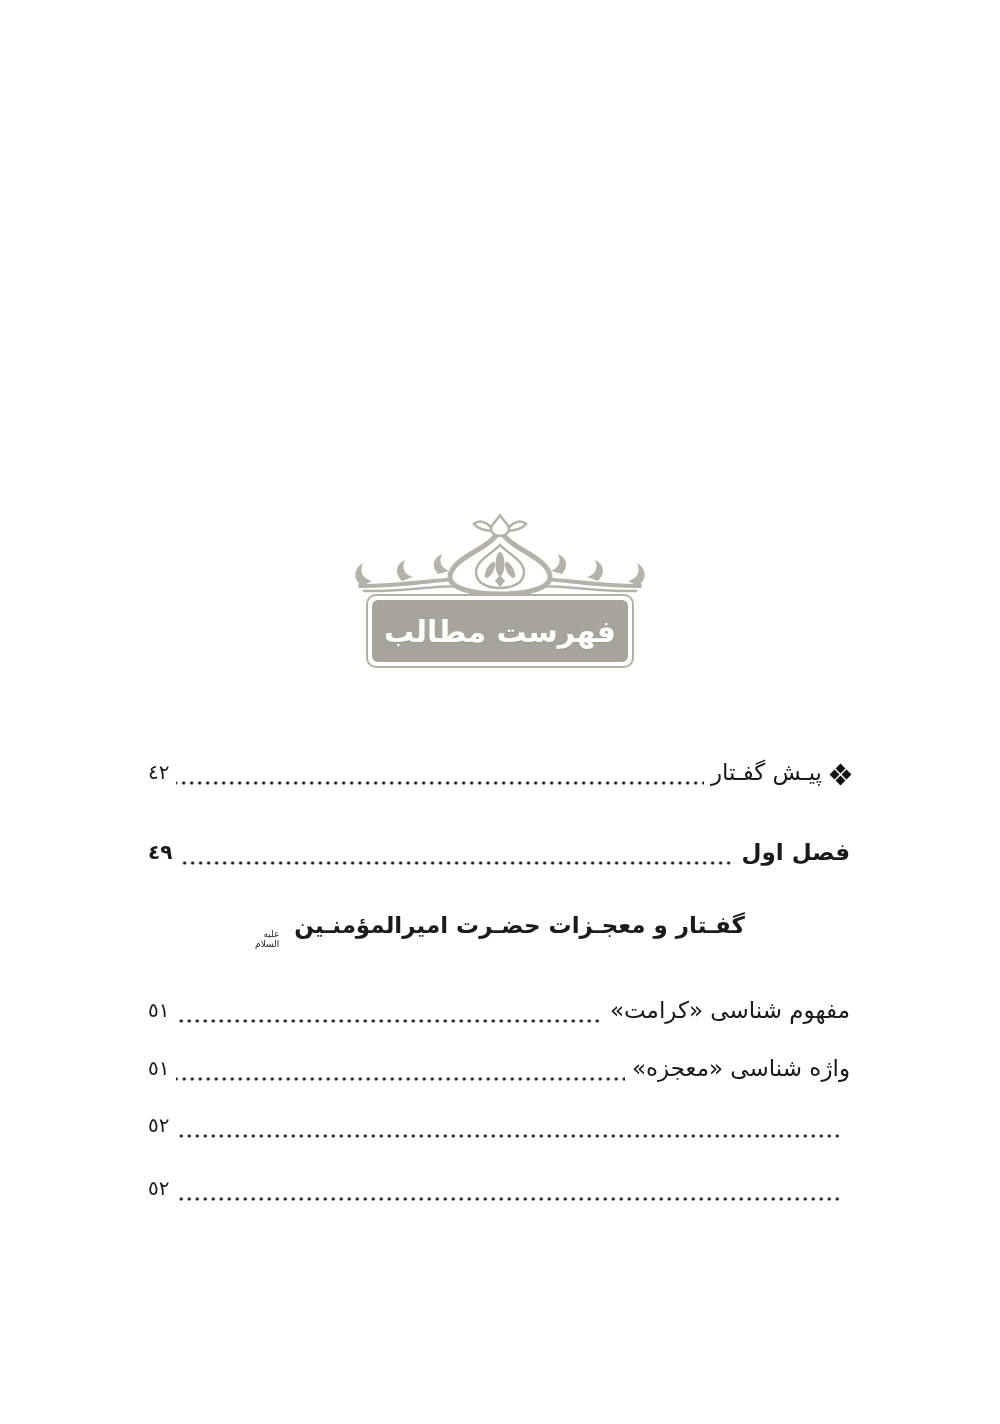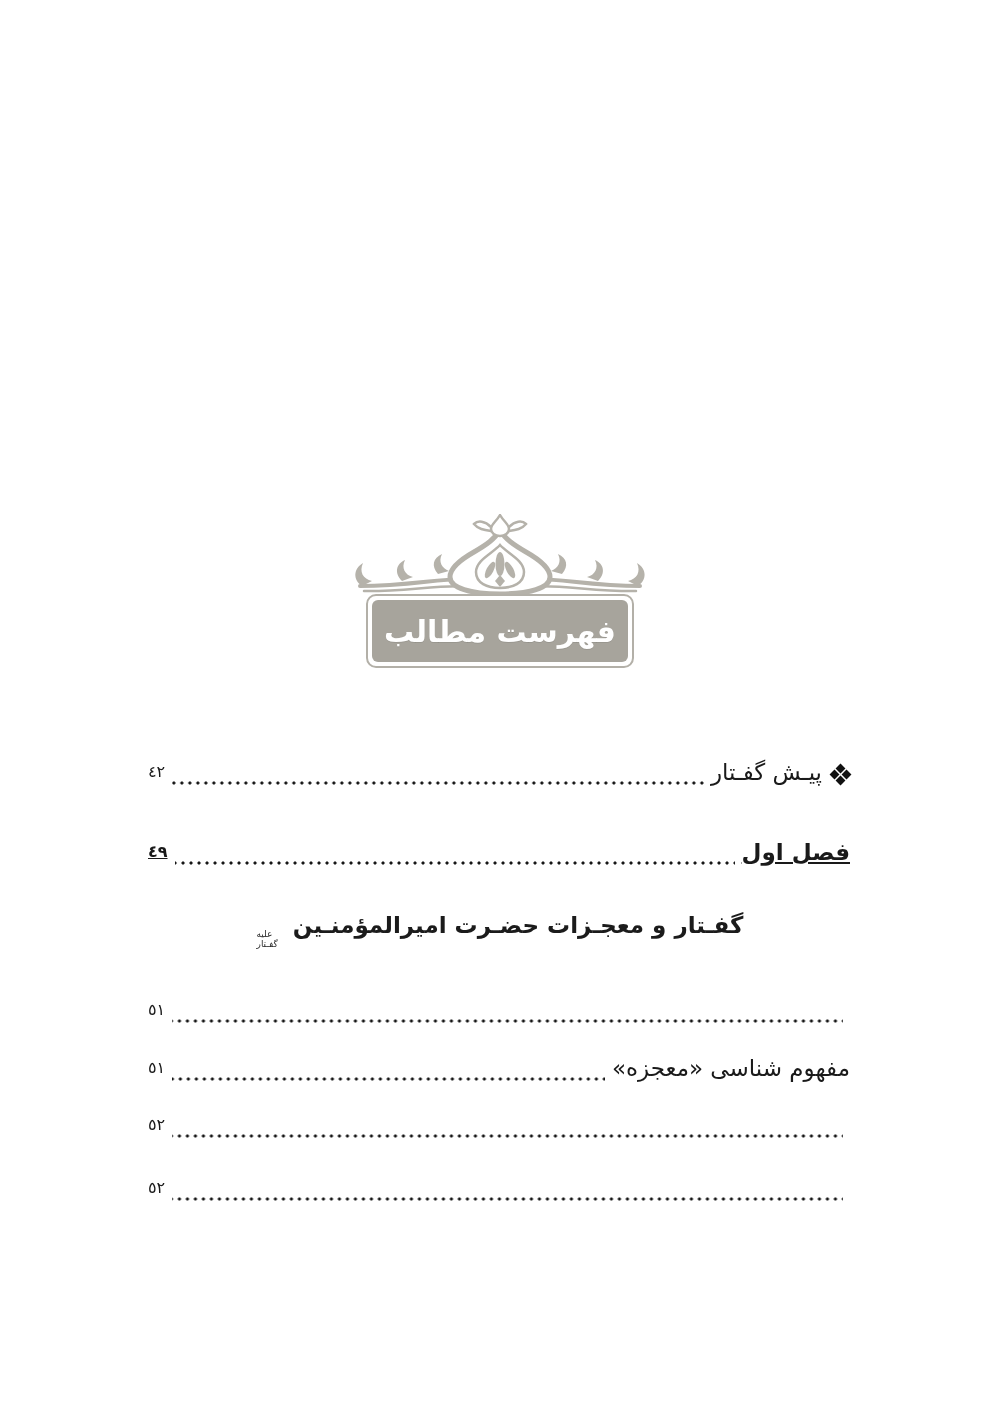"٤٢" .page-num { font-size: 16px -> 20px }
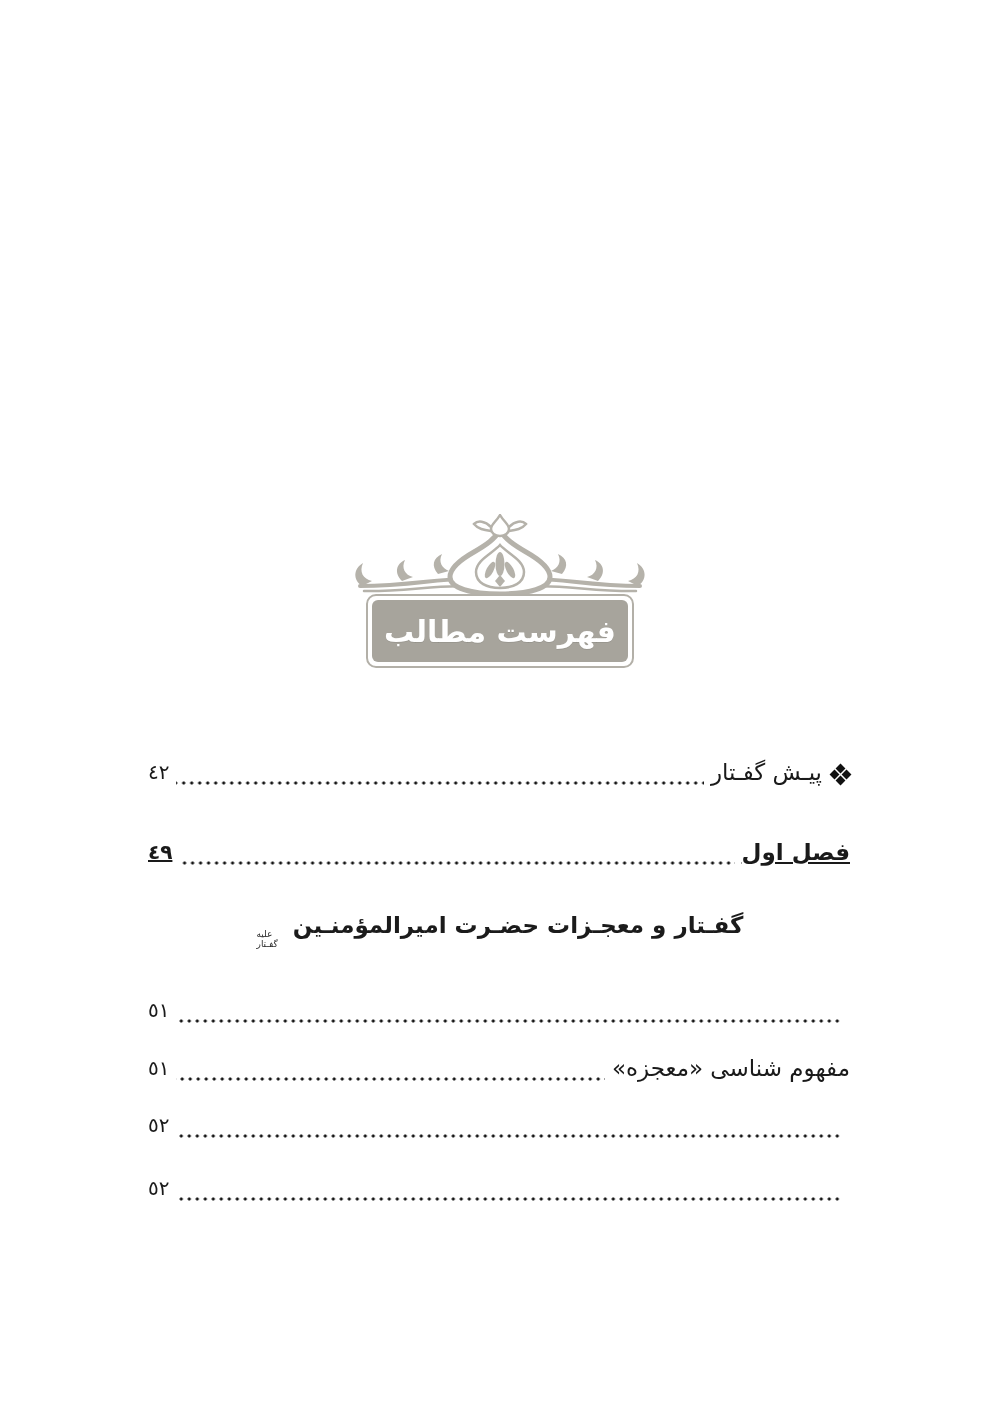"٤٩" .toc-row.bold .label,.toc-row.bold .page-num { text-decoration: underline -> none }
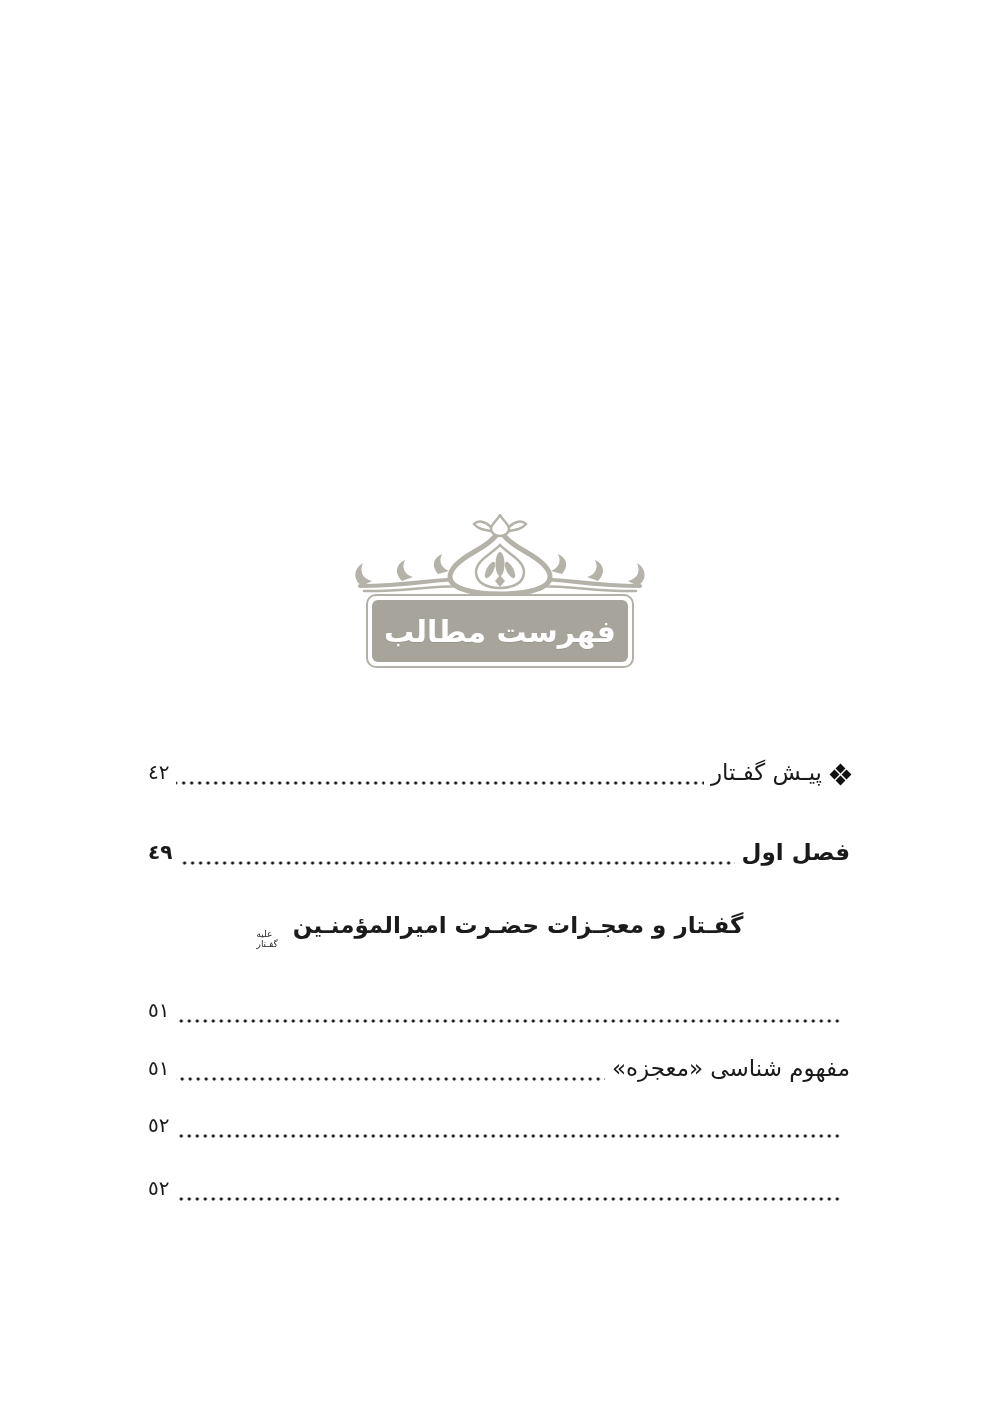"علیه" .honorific { text-align: left -> right }
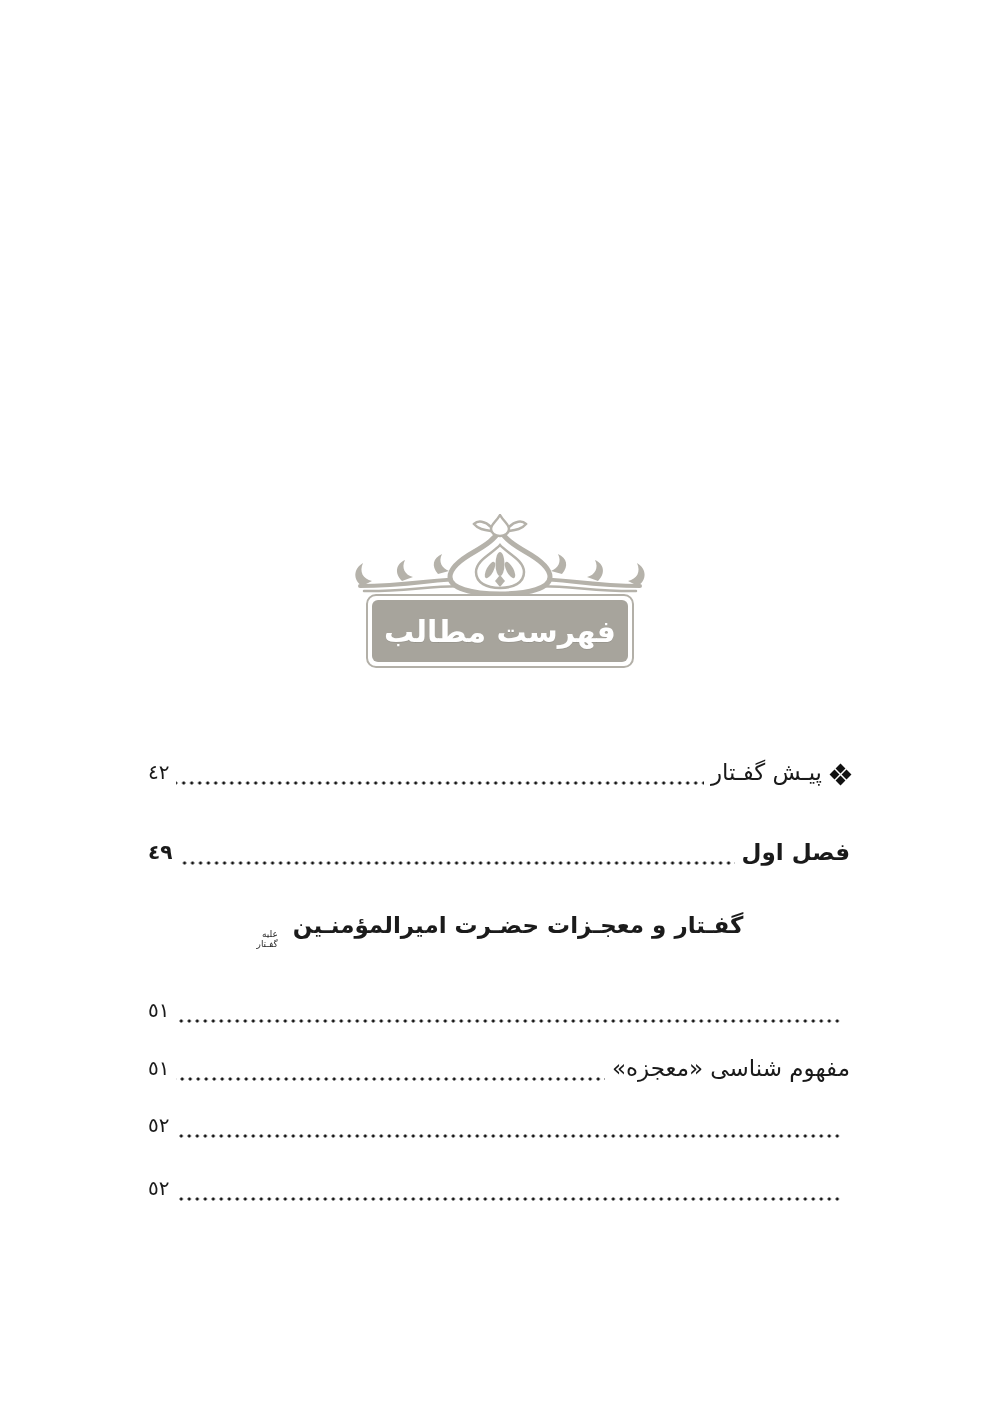"گفـتار" span { text: گفـتار -> السلام }
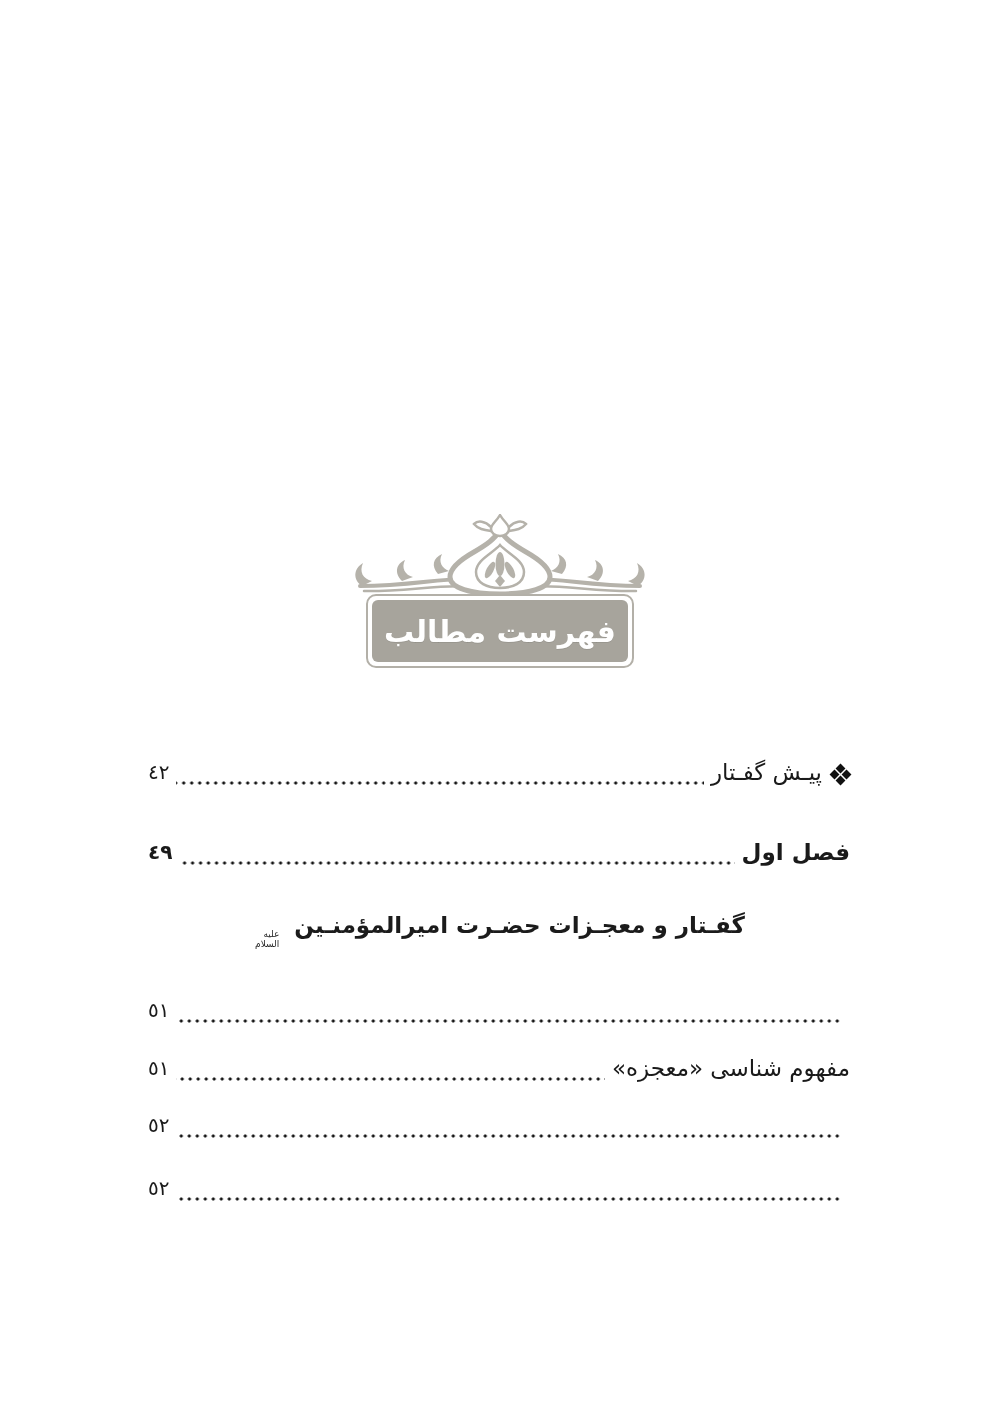"مفهوم شناسی «کرامت»" span.label { html: none -> <span>مفهوم شناسی «کرامت»</span> }
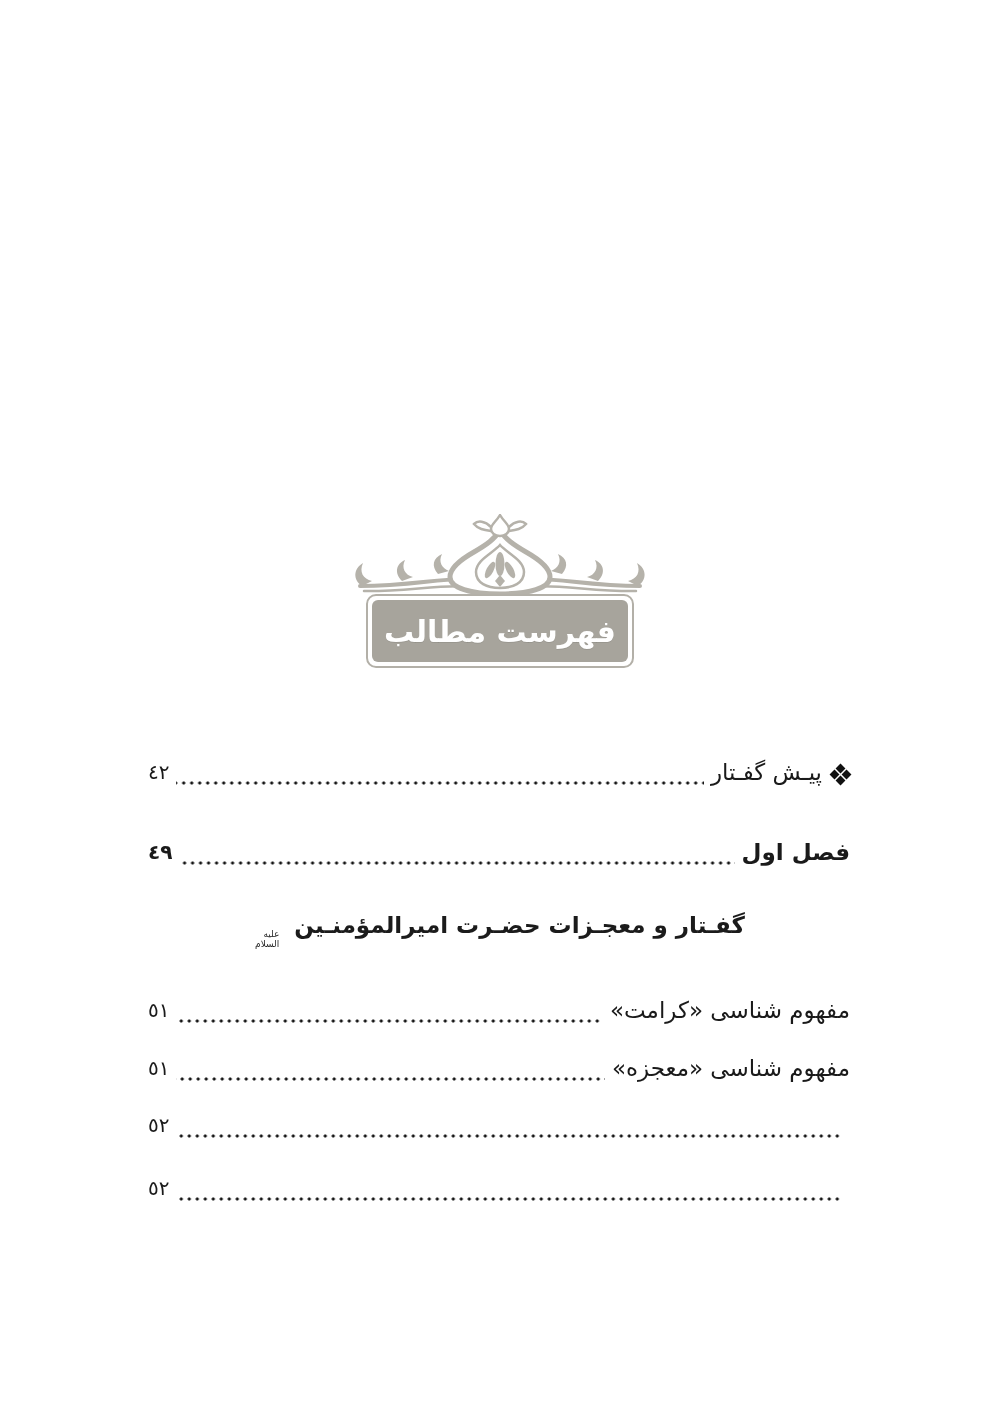"مفهوم شناسی «معجزه»" span.label { text: مفهوم -> واژه }
